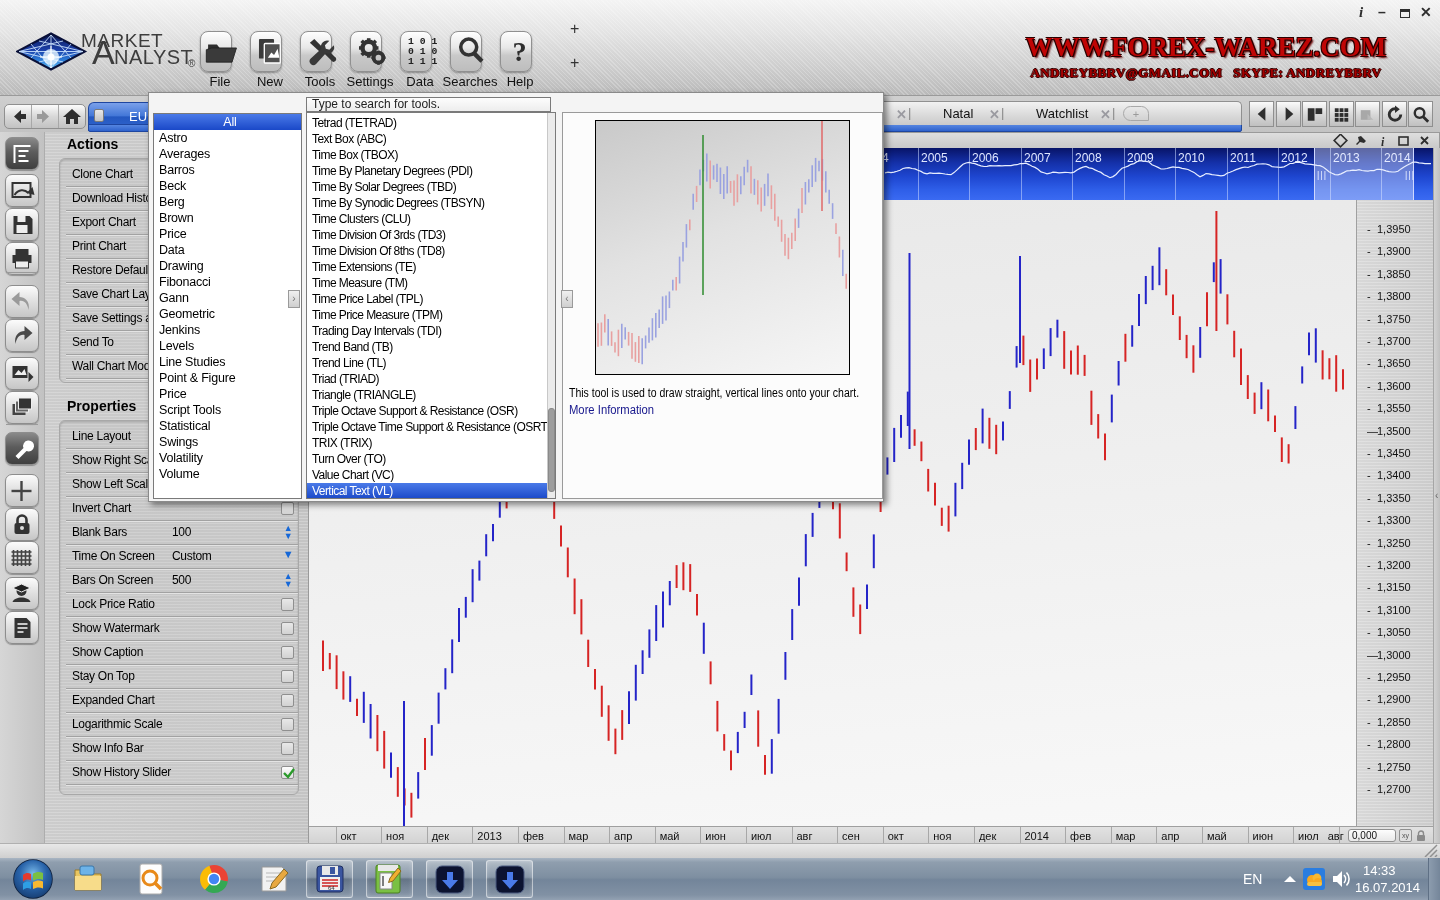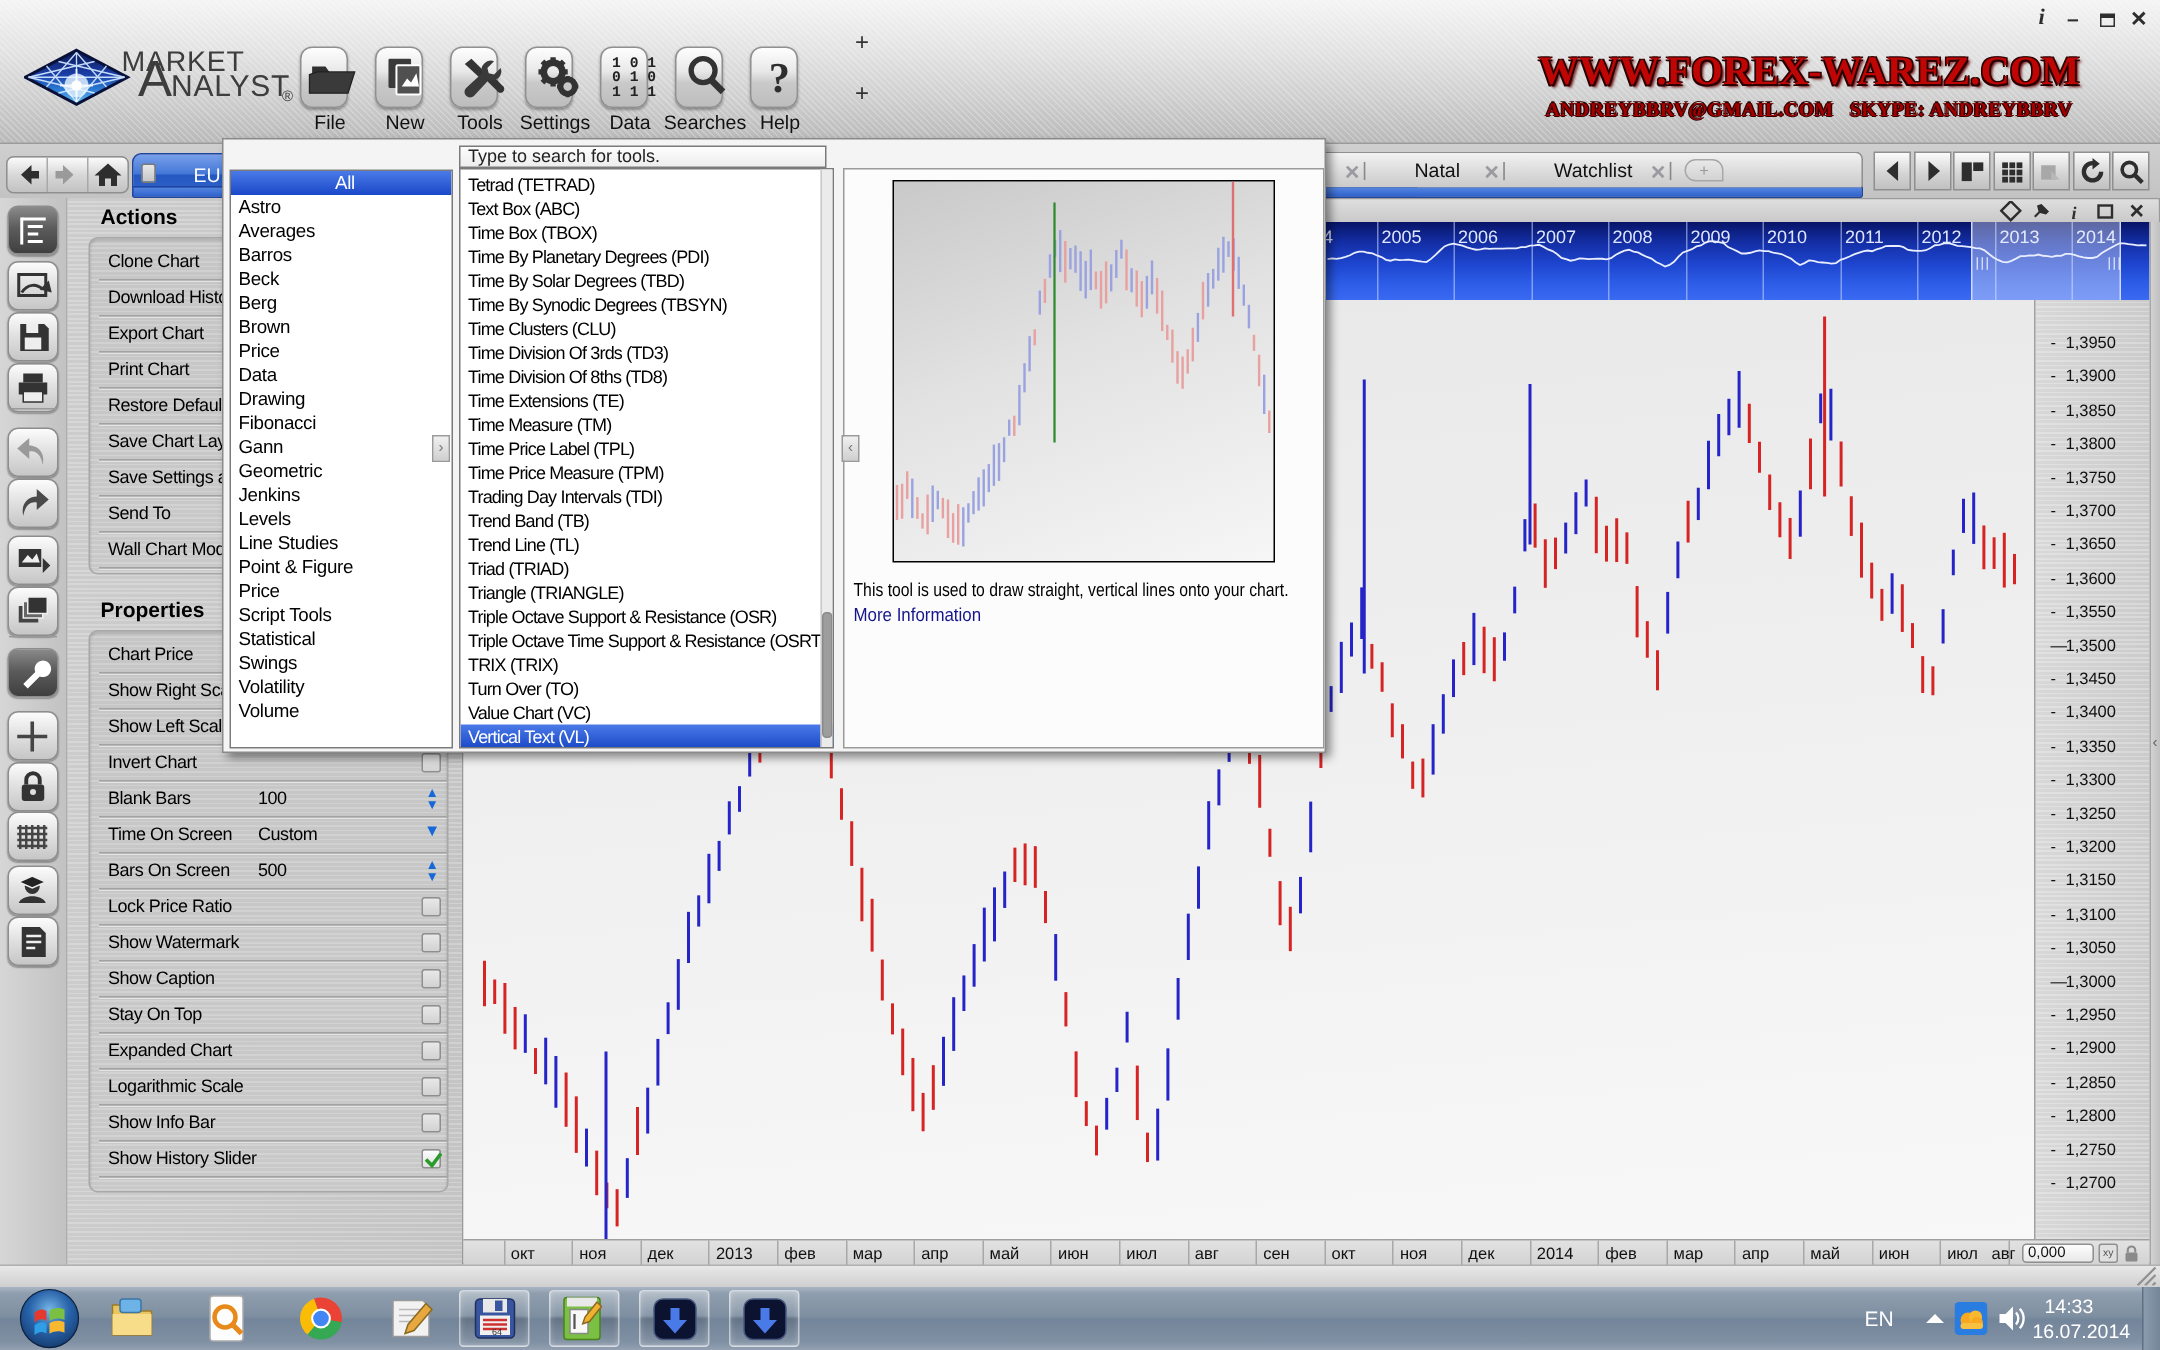"Chart Price" span.lab { text: Chart Price -> Line Layout }
